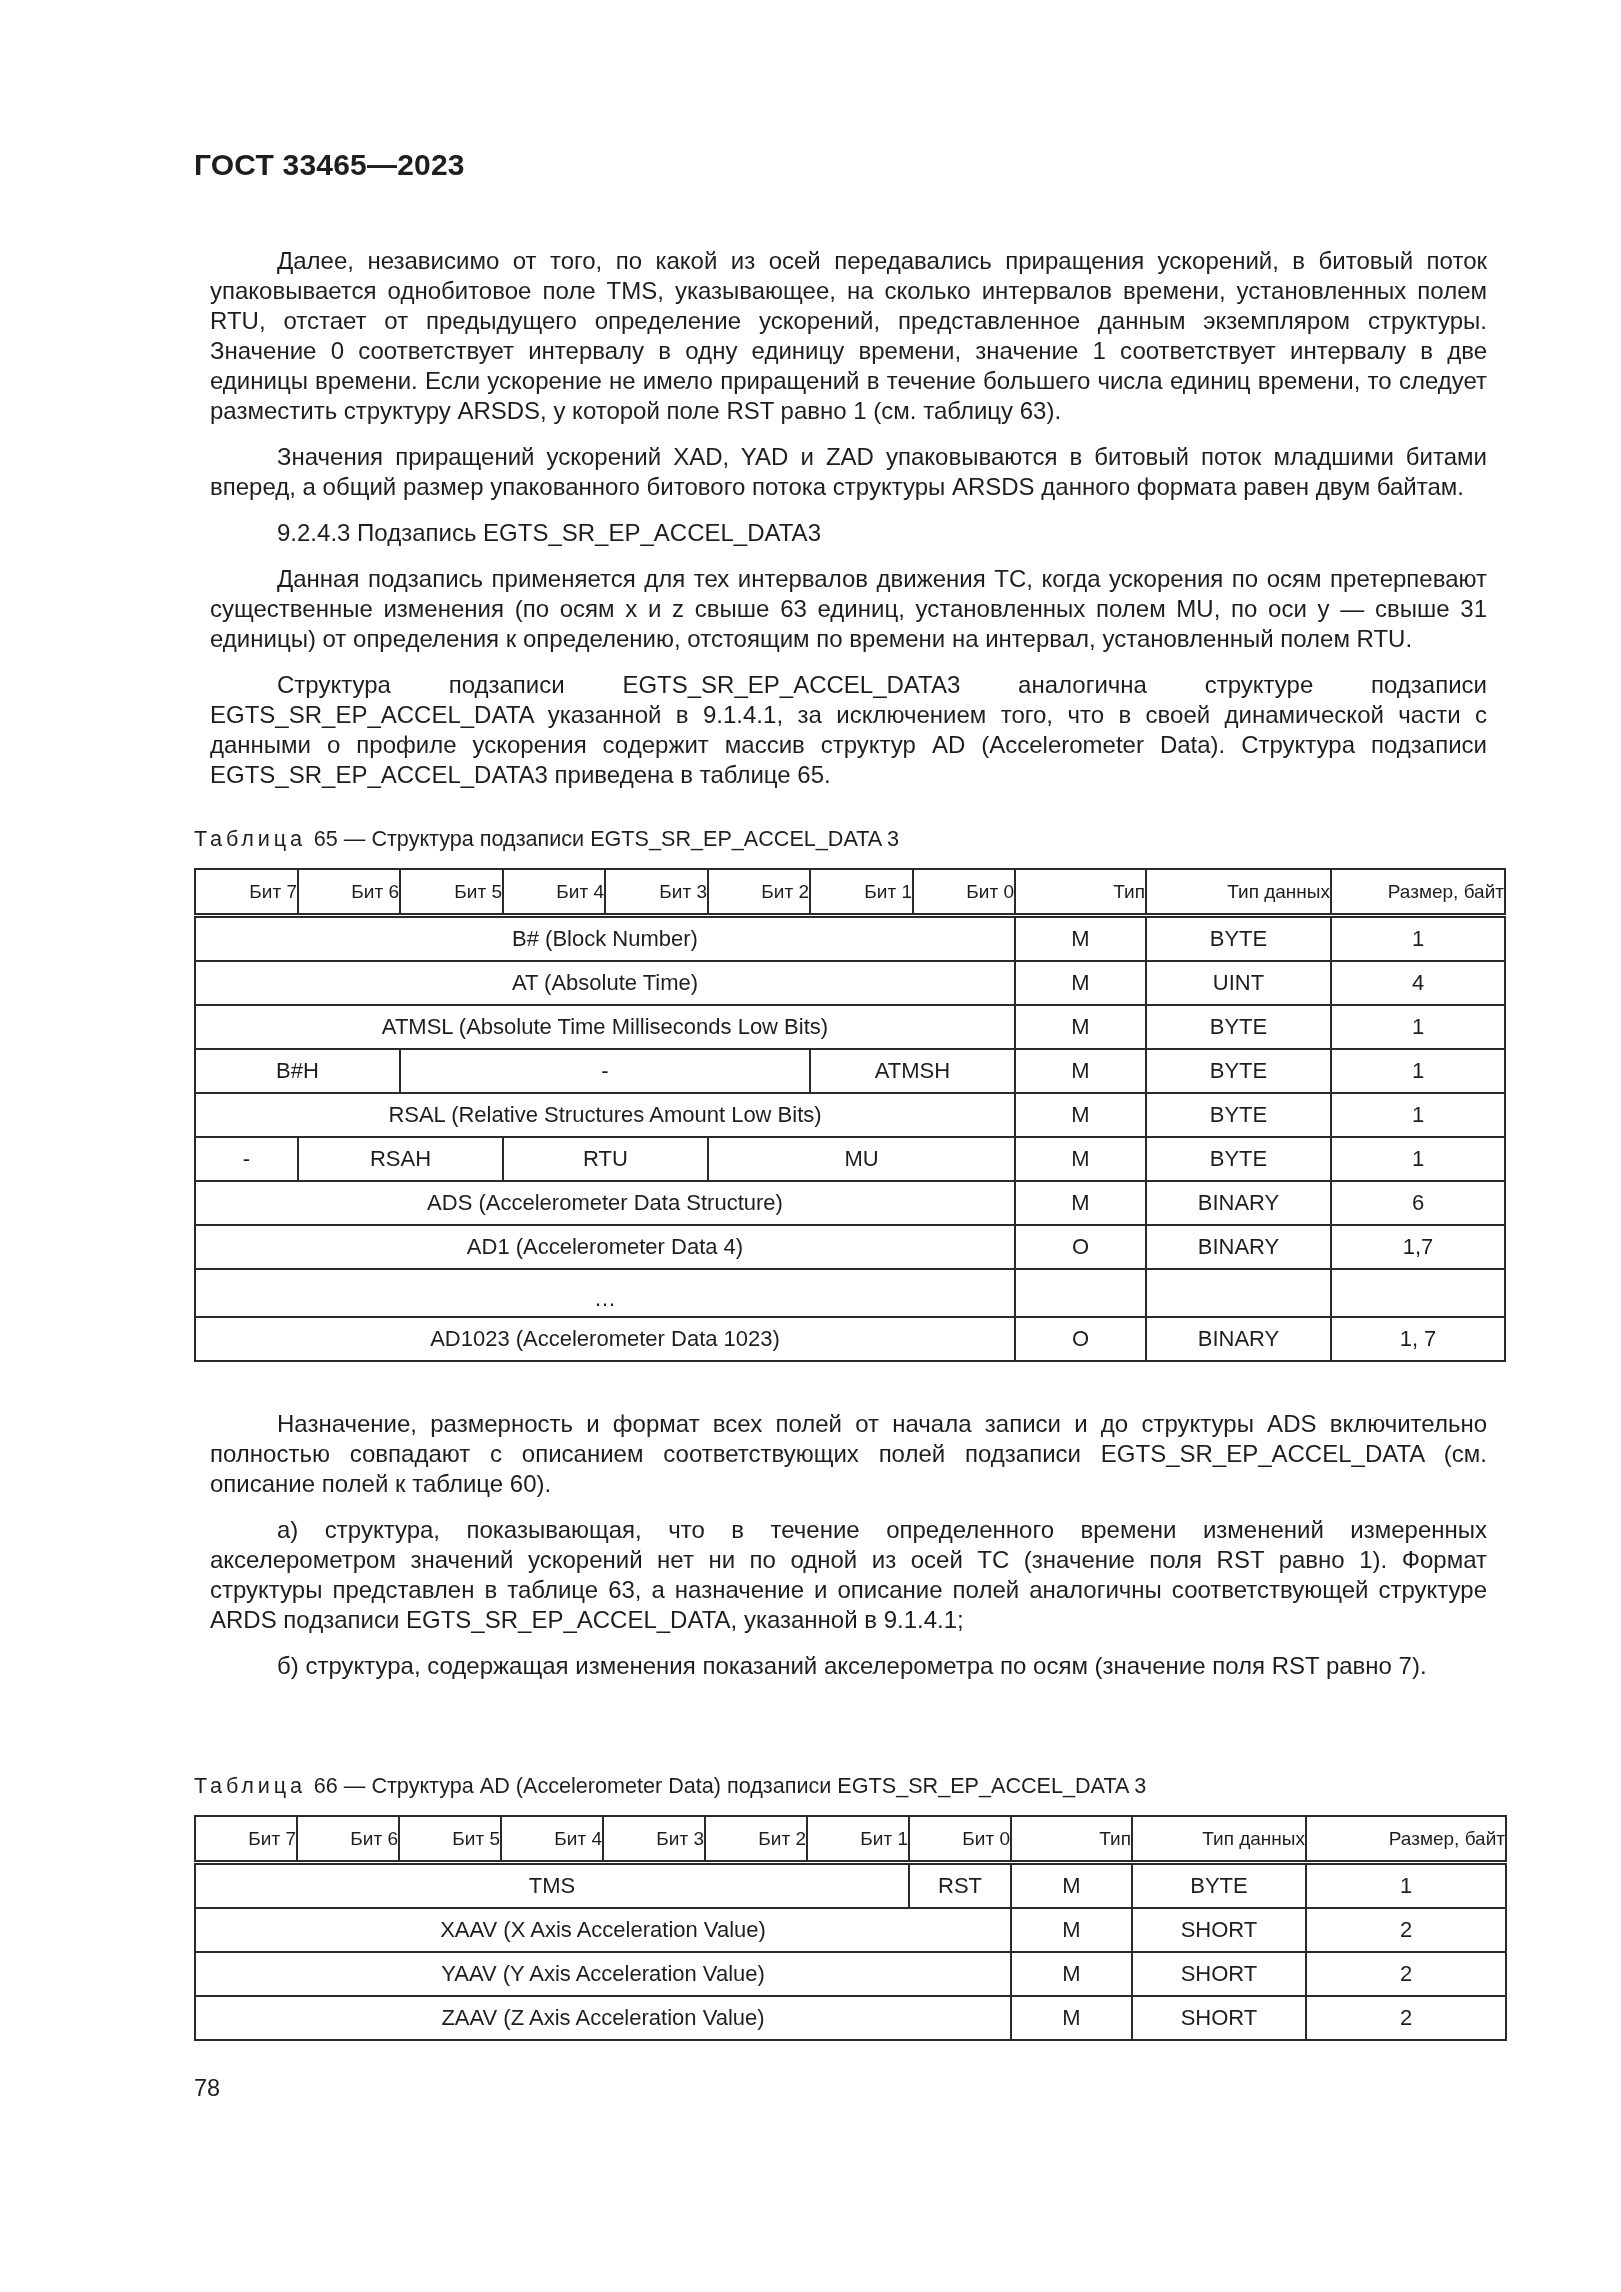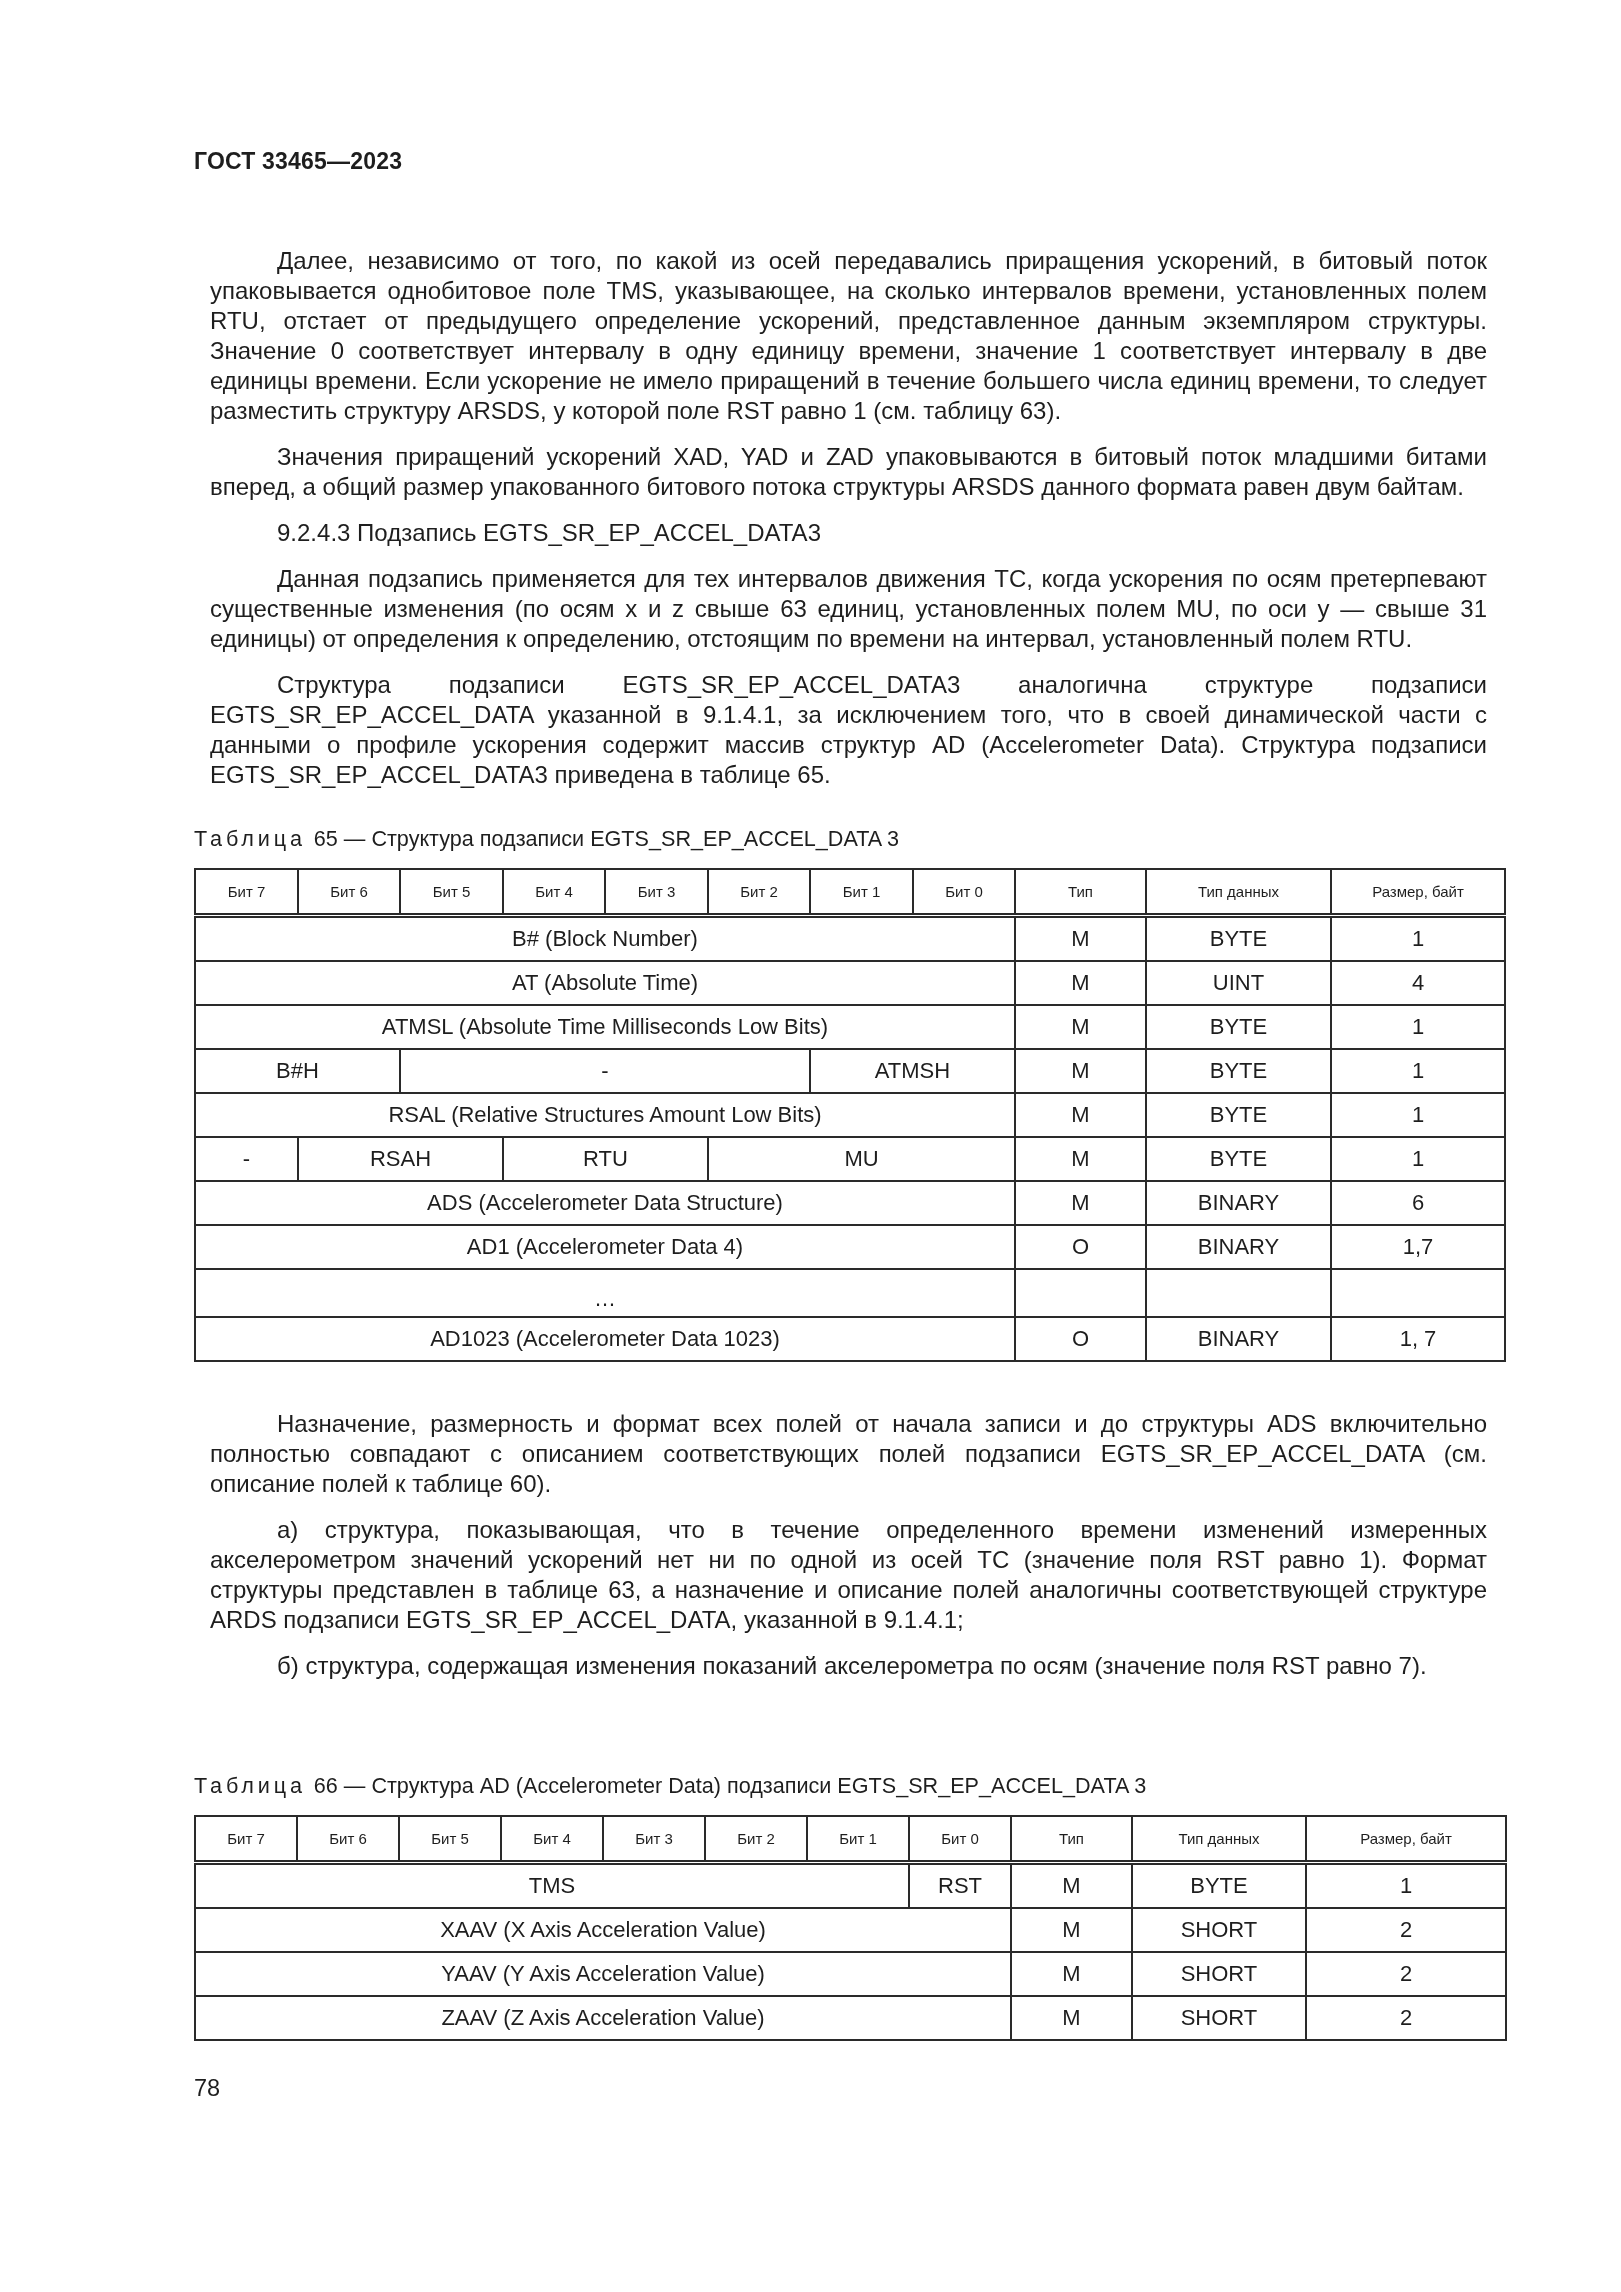"ГОСТ 33465—2023" .page-title { font-size: 23px -> 30px }
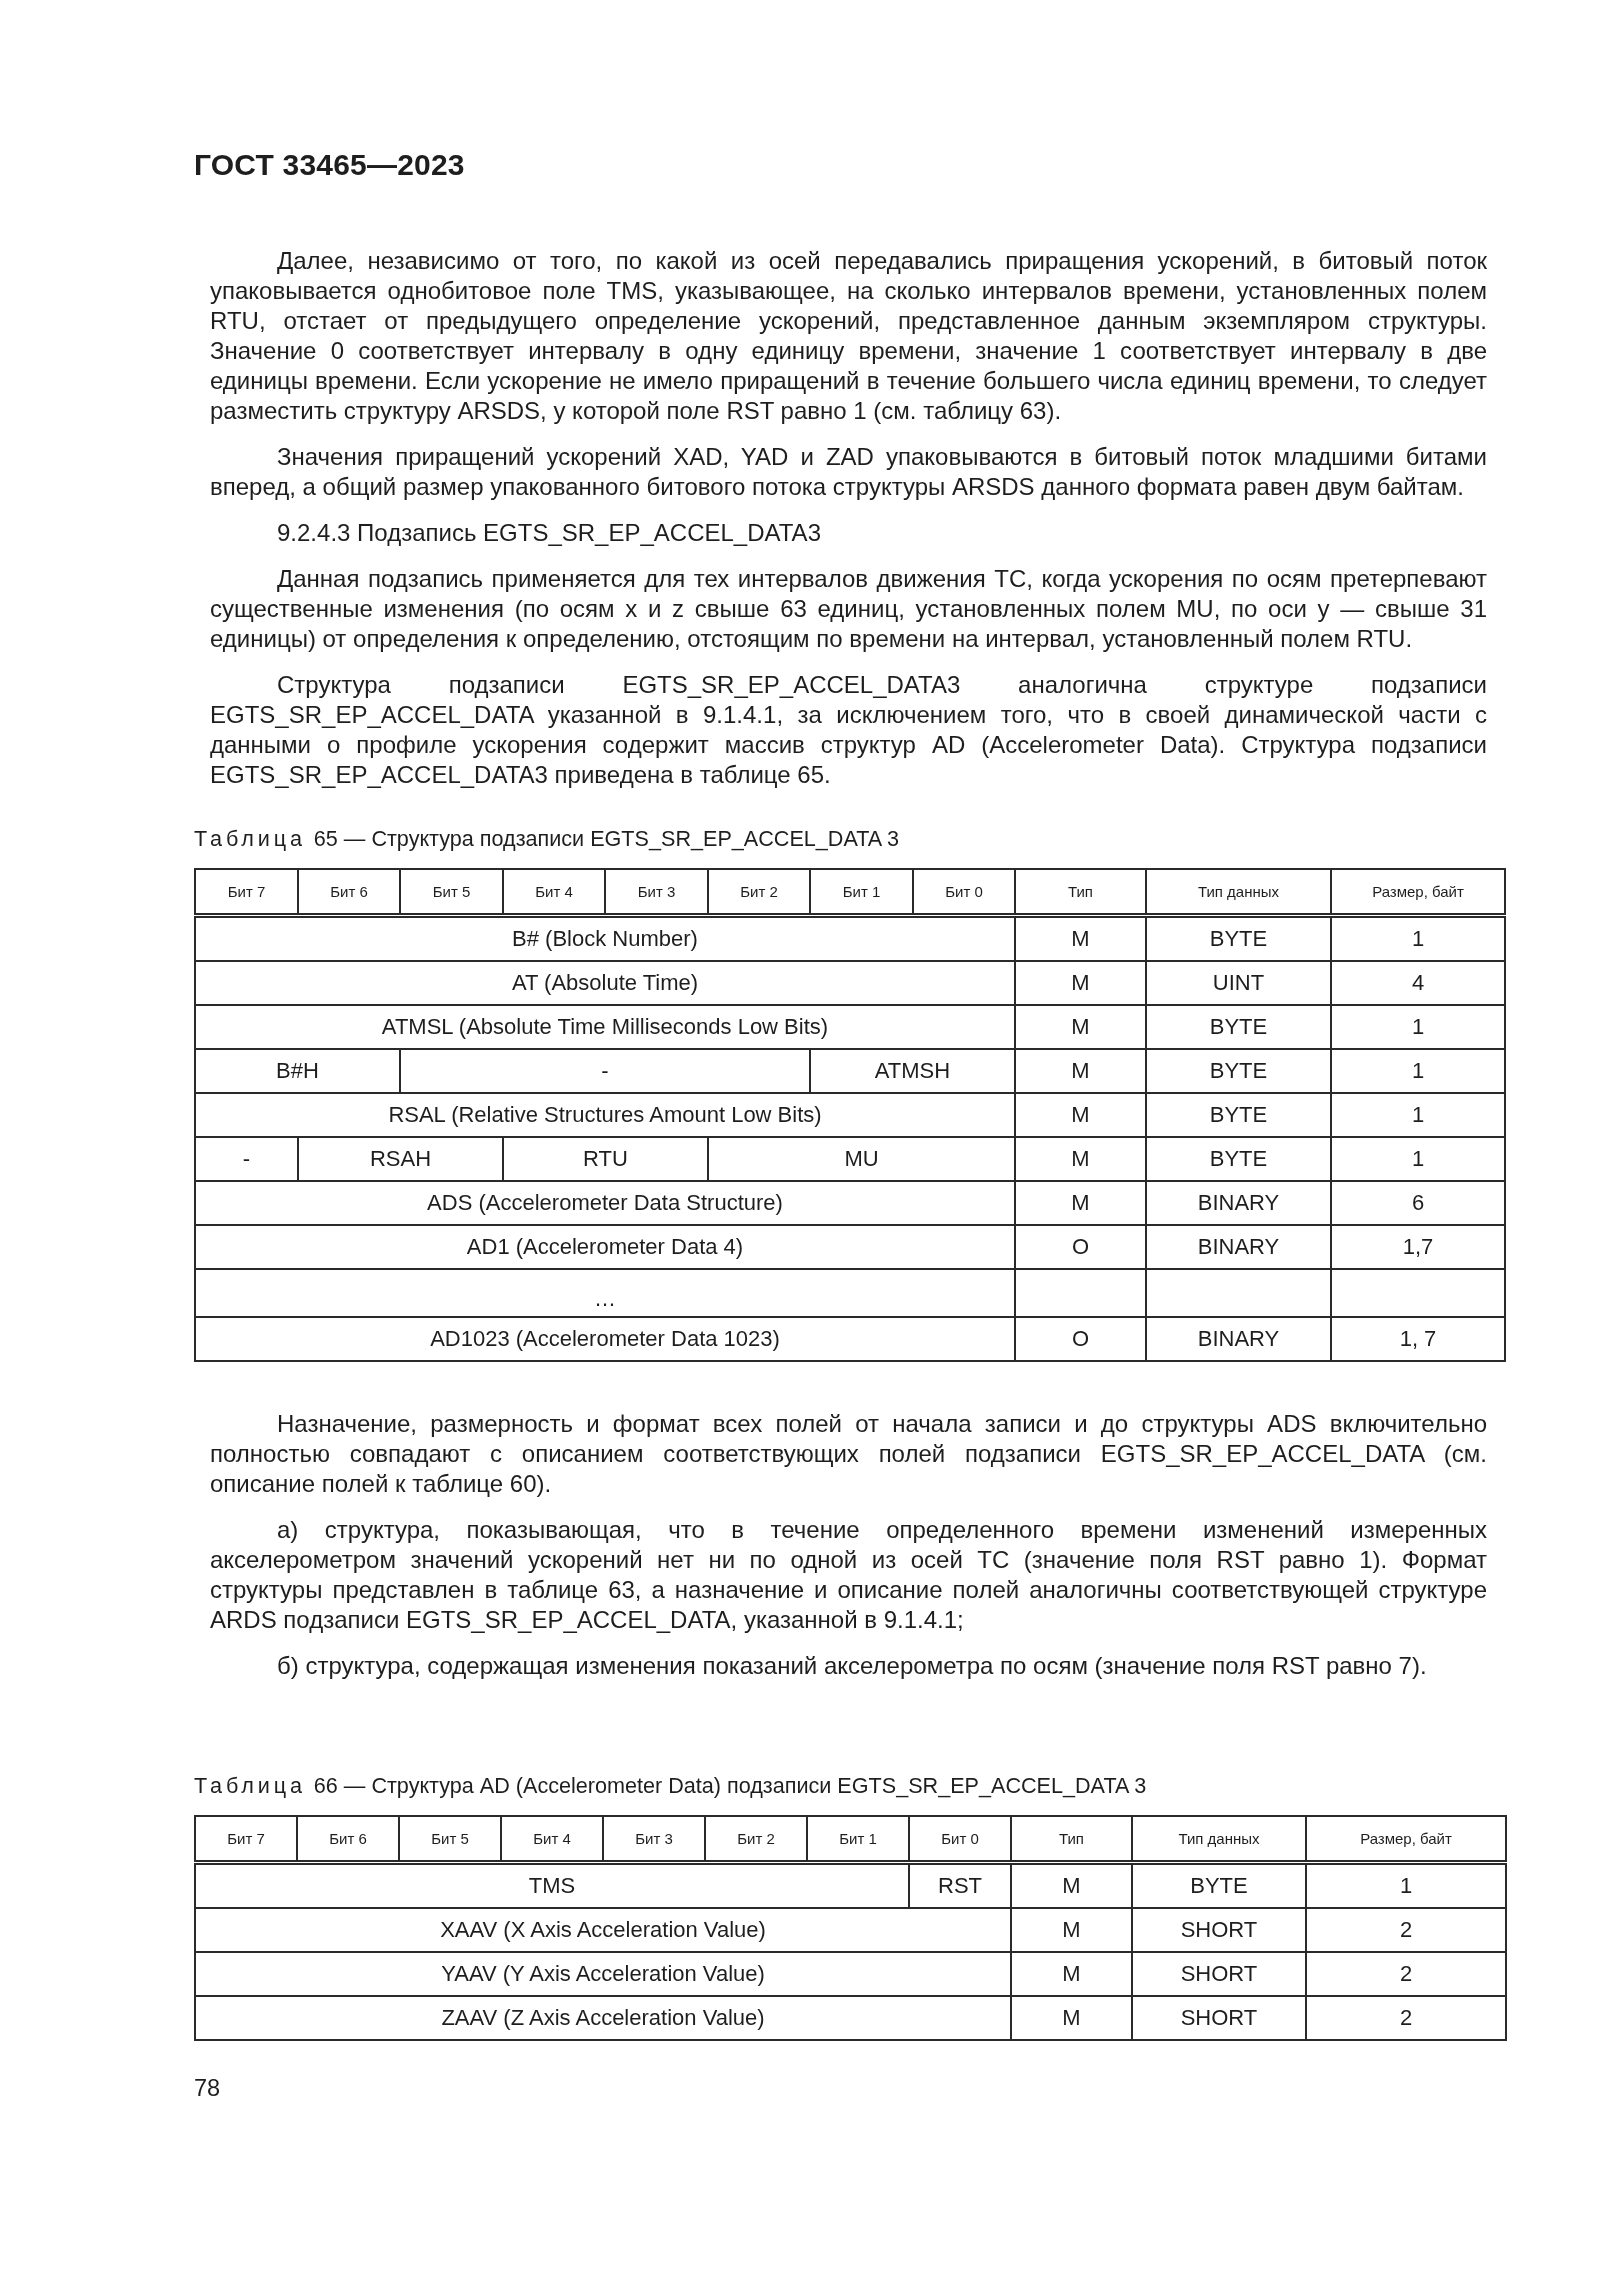"Бит 7" table.spec th { font-size: 15px -> 19px; text-align: none -> right }
